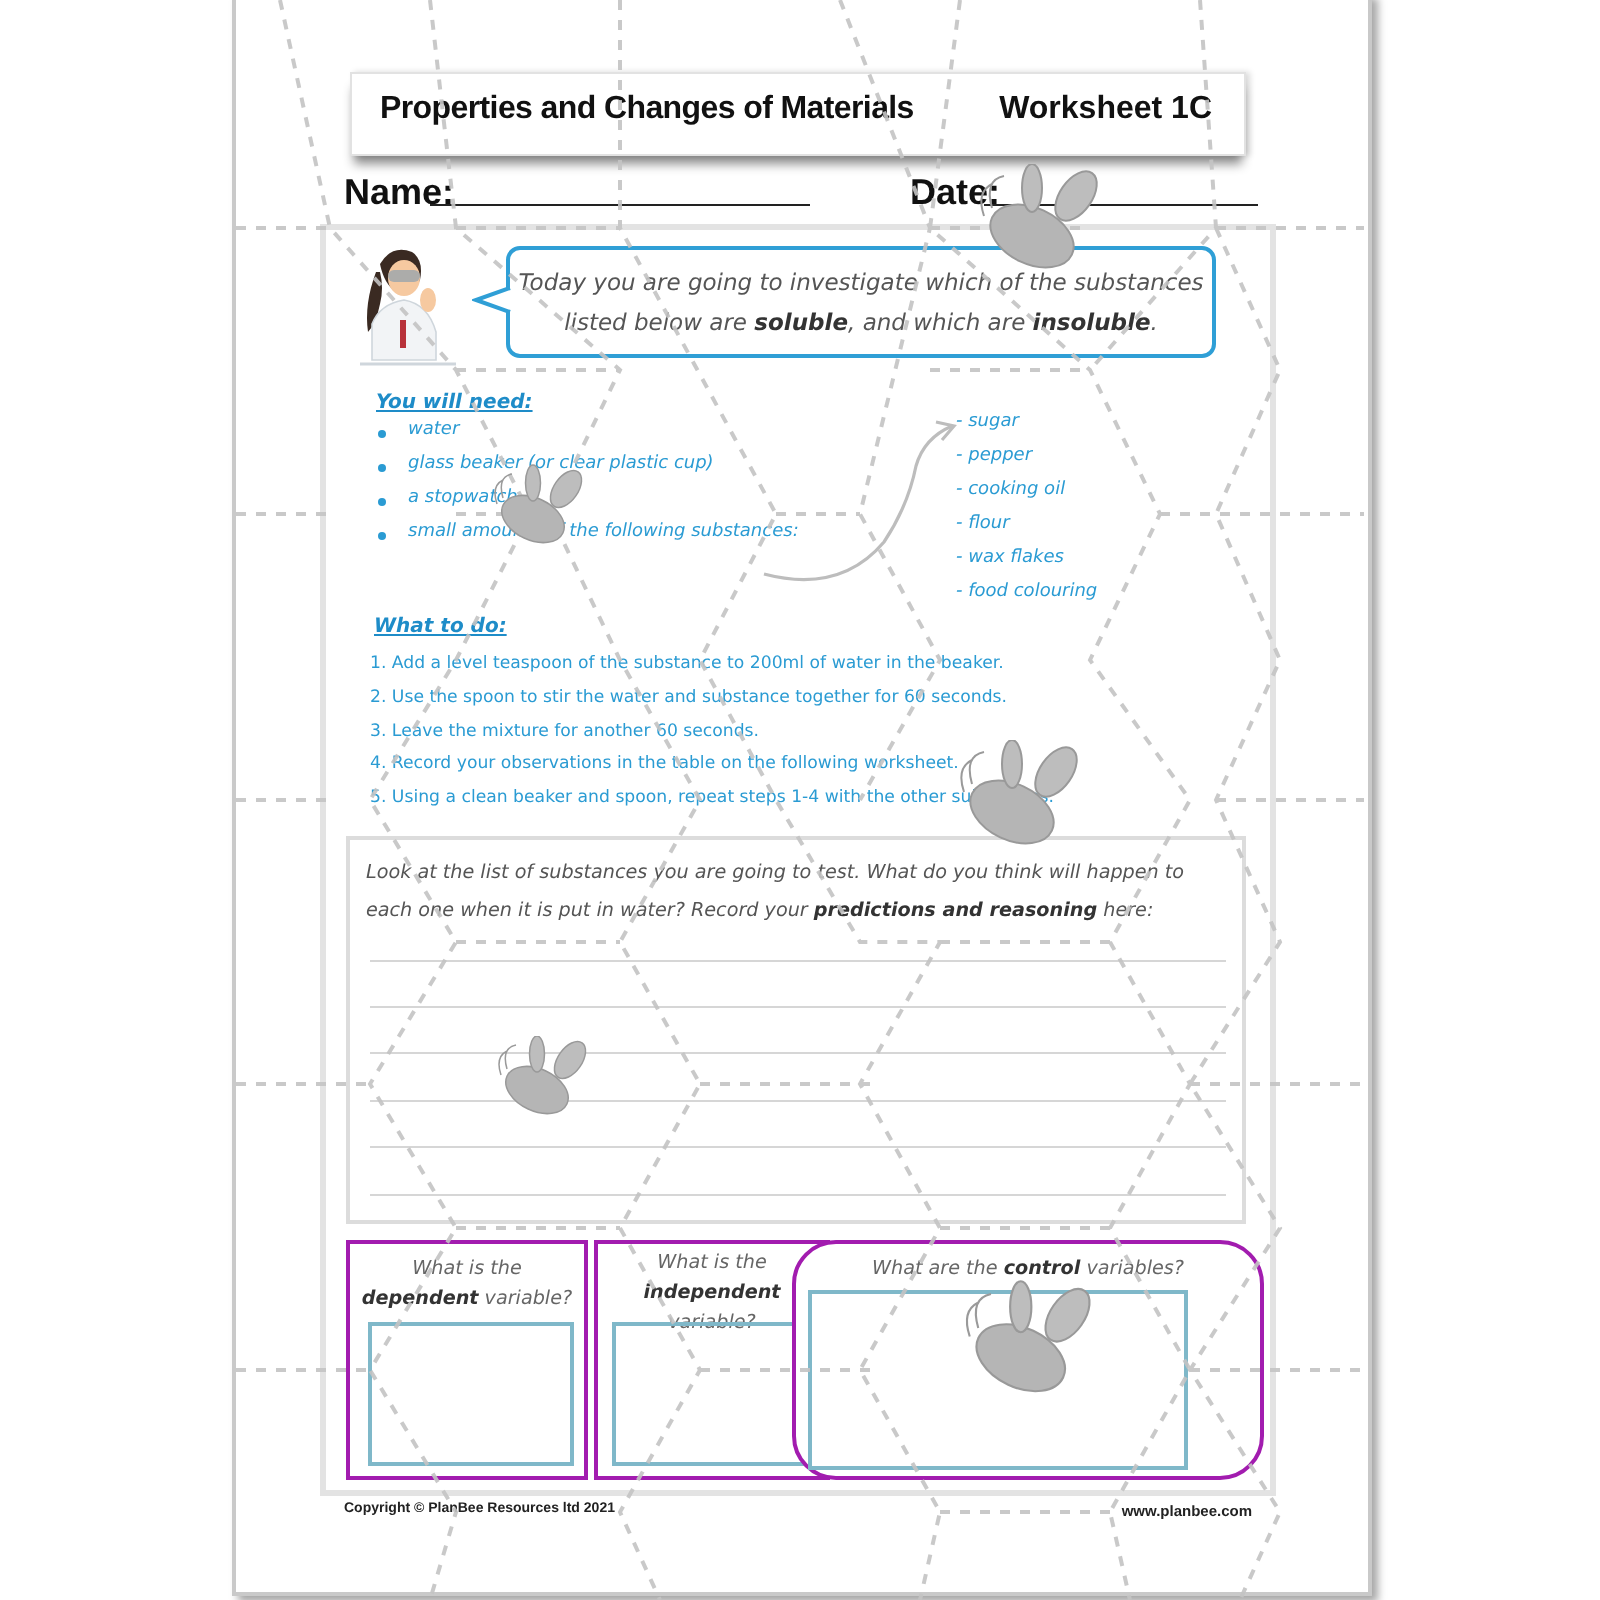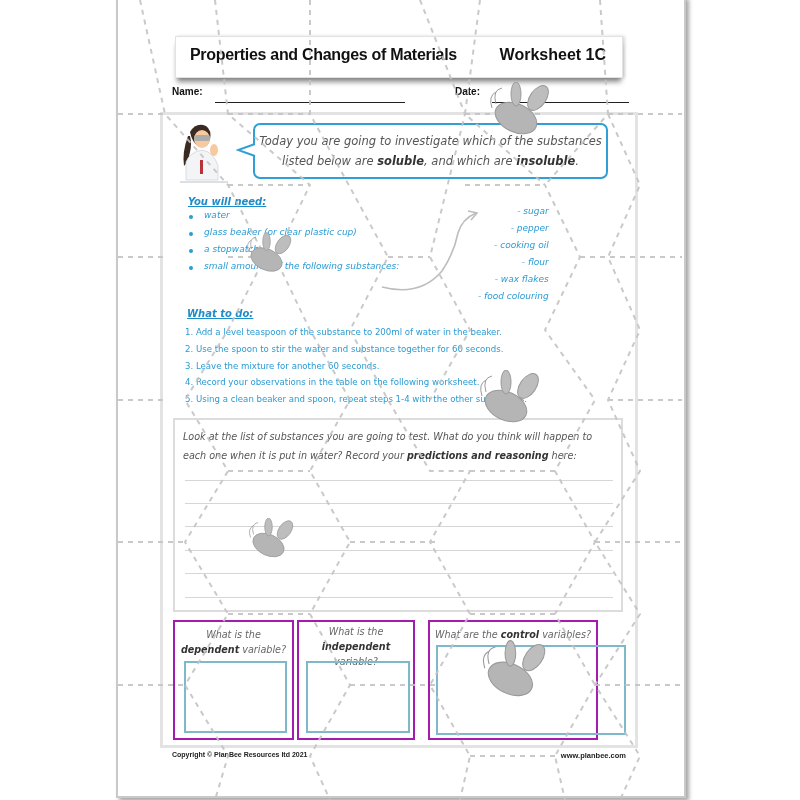"Name:" .name-row { font-size: 10px -> 18px }
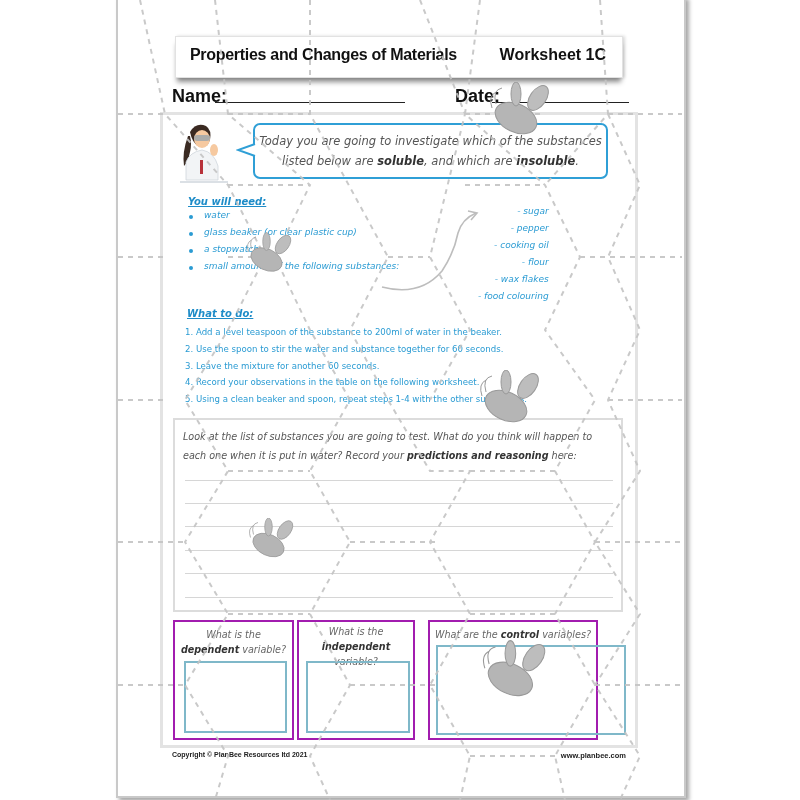"- sugar" .sub-list li { text-align: right -> none }
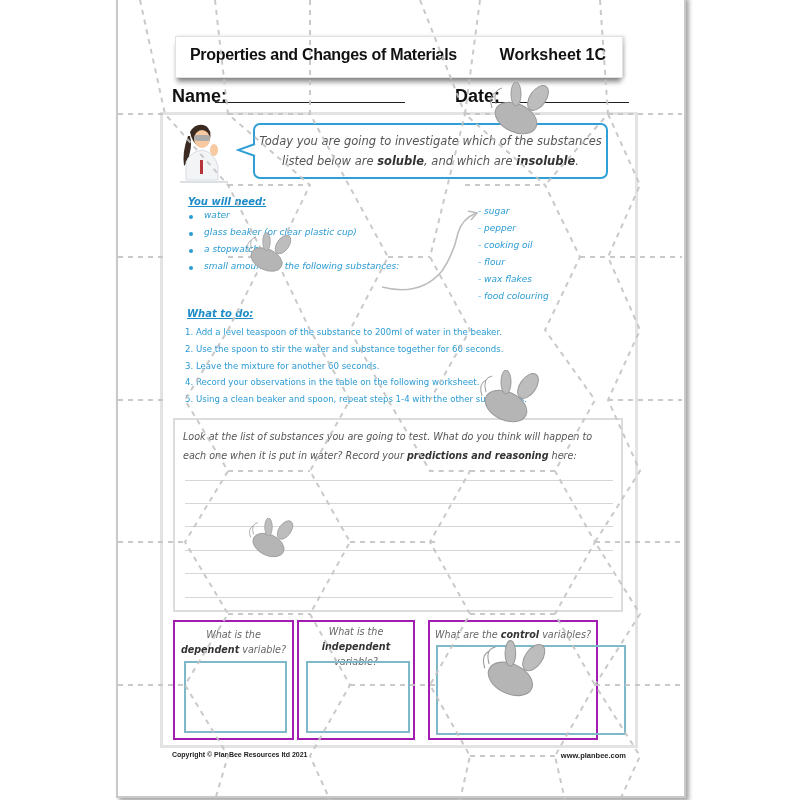"What are the control variables?" div.qbox { border-radius: none -> 22px; left: 428px -> 396px; width: 170px -> 236px }
